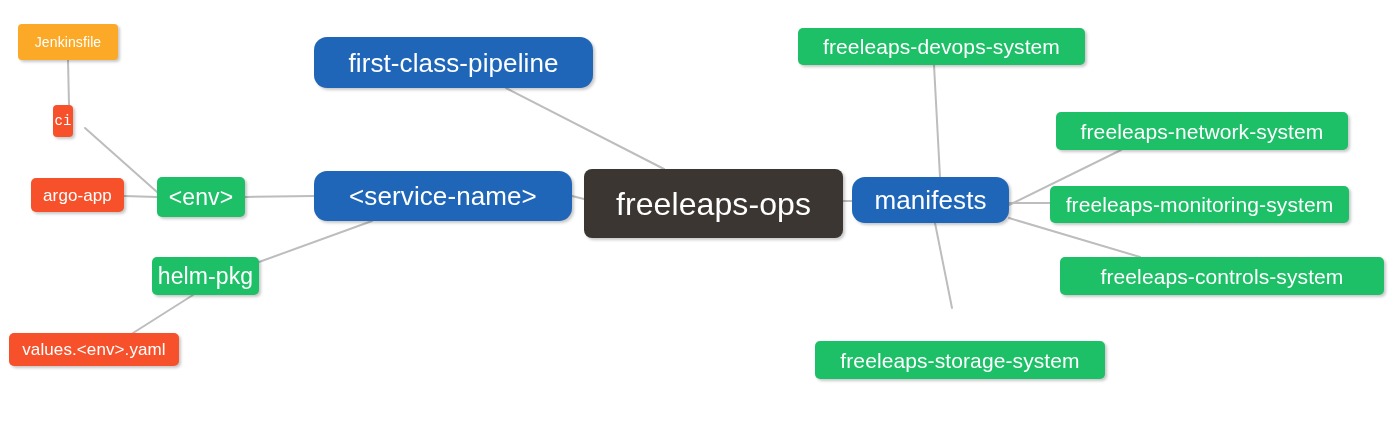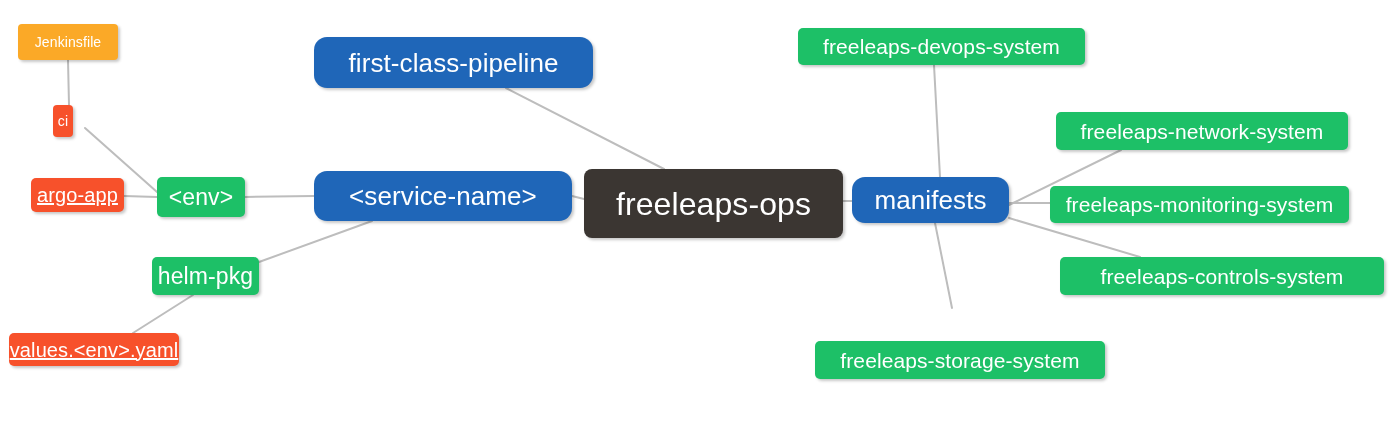"ci" div.node { font-family: none -> Liberation Mono, monospace }
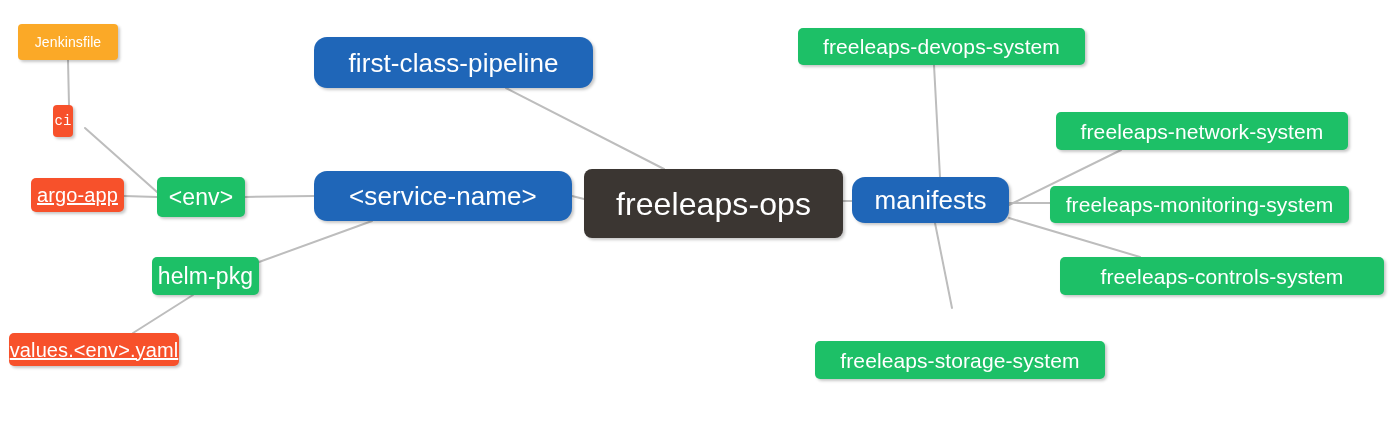"argo-app" .tier-small { font-size: 20px -> 17px; text-decoration: underline -> none }
